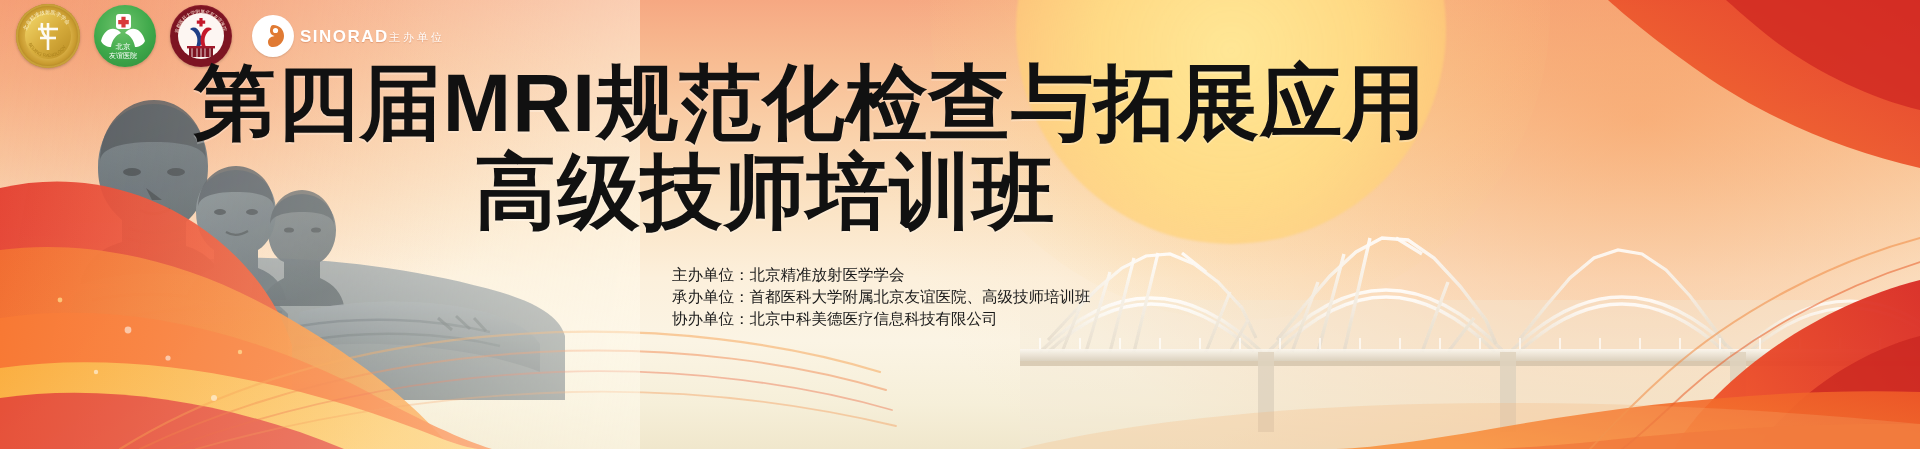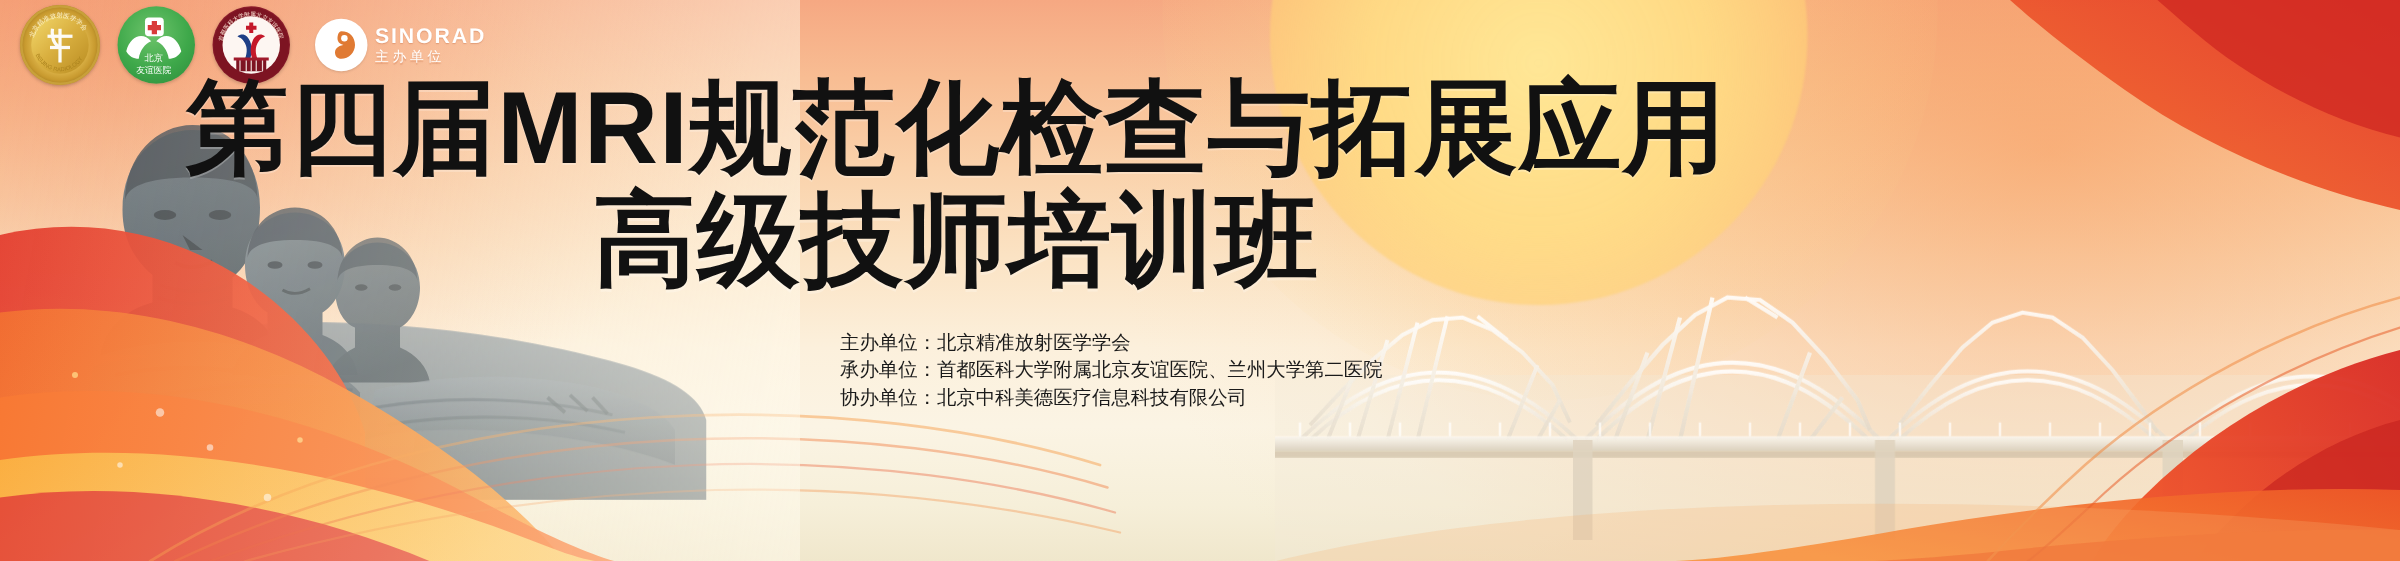"SINORAD" .sino-text { flex-direction: column -> none }
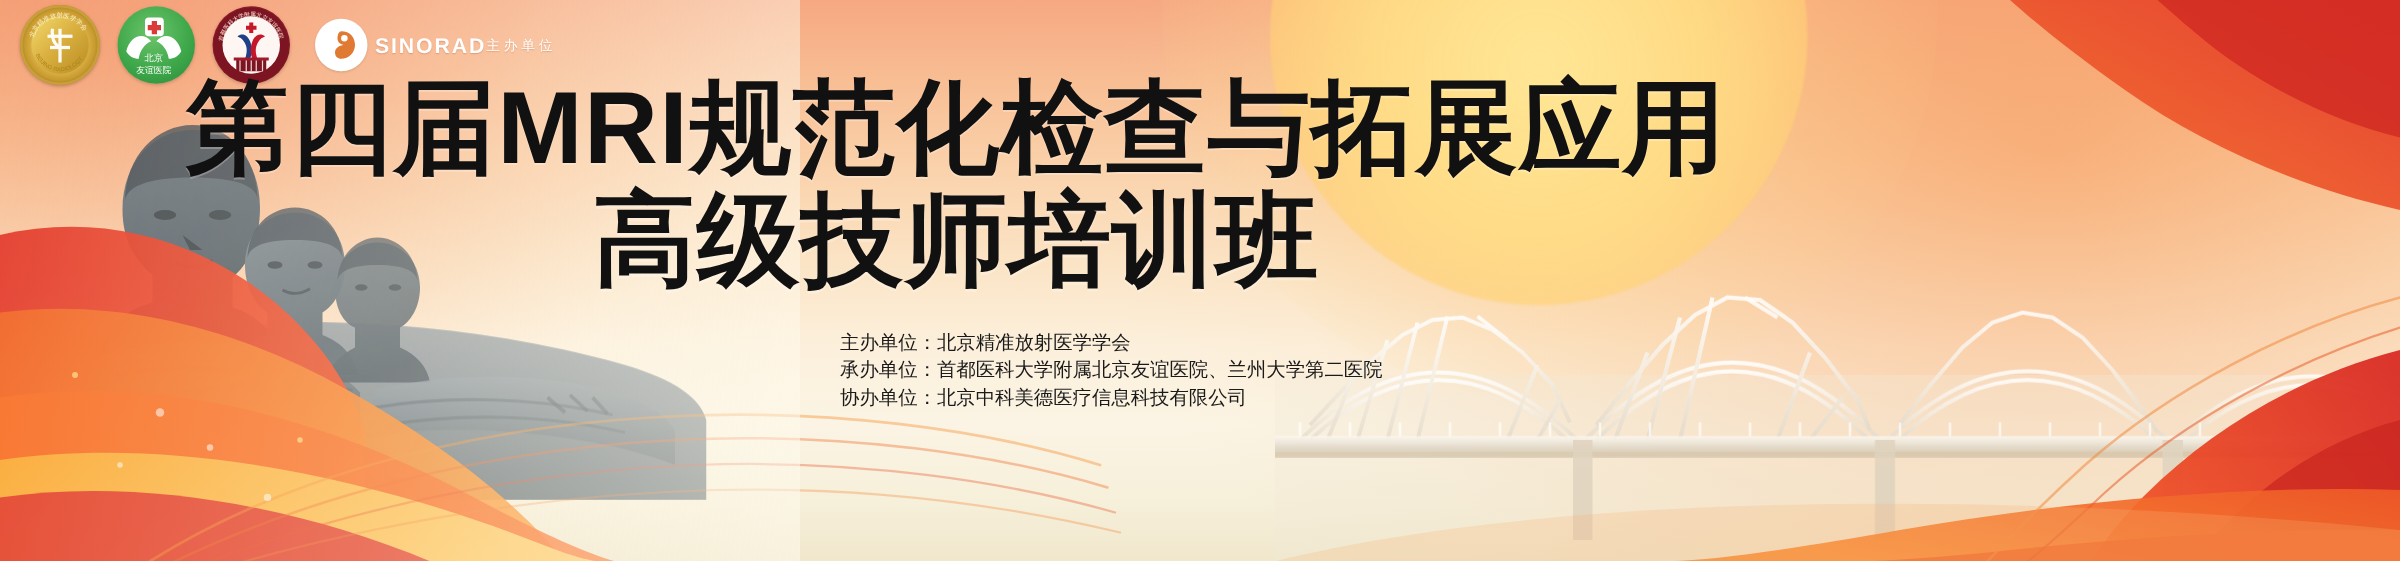"第四届MRI规范化检查与拓展应用" #title-line1 { padding-left: none -> 45px }
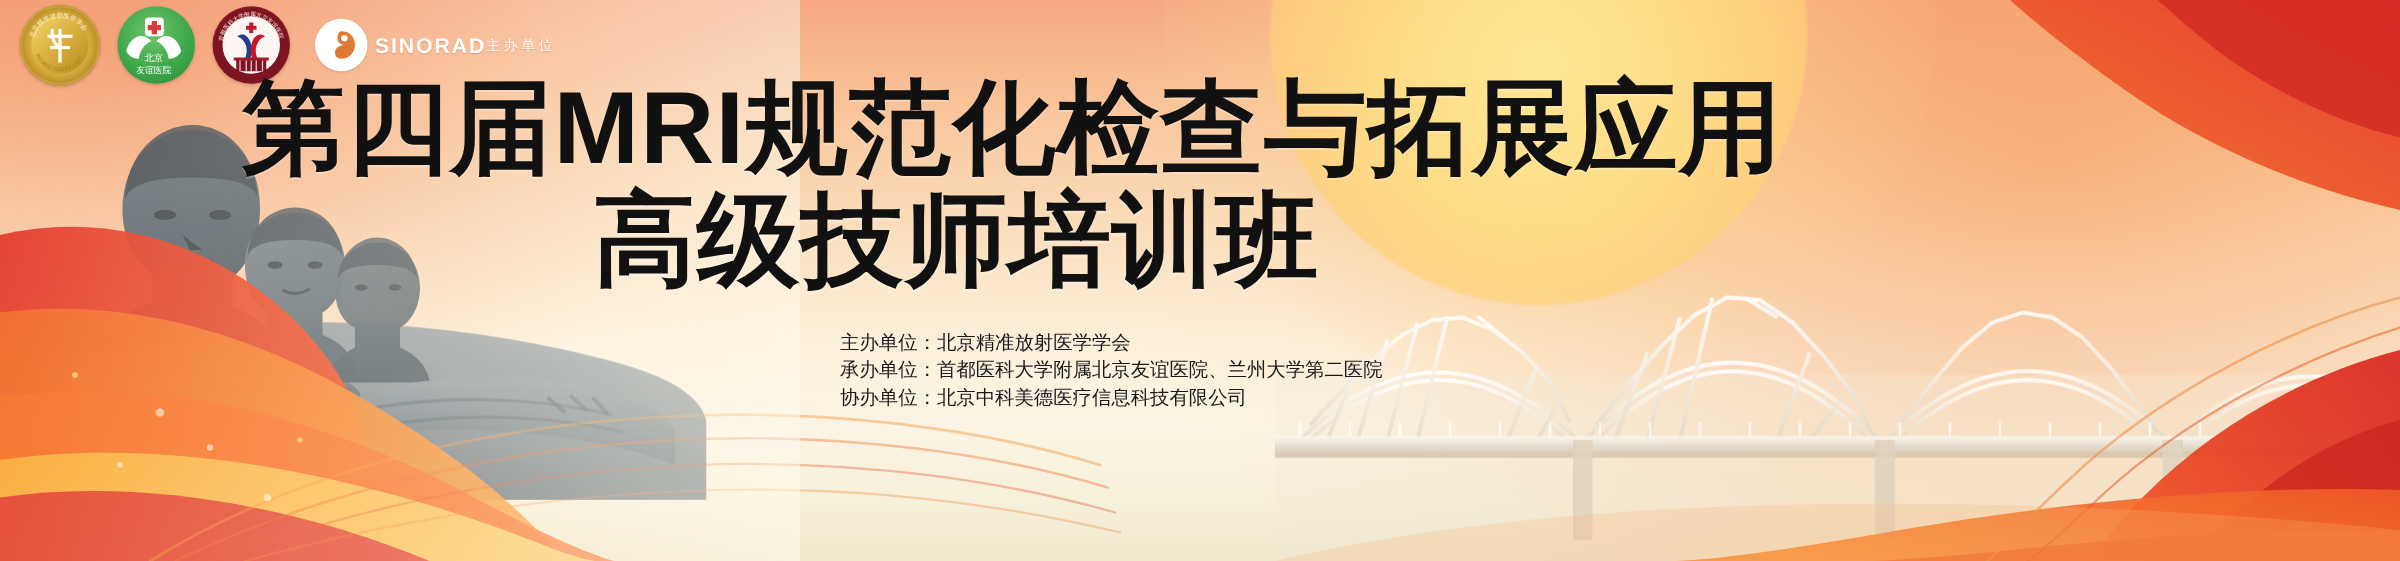"承办单位：首都医科大学附属北京友谊医院、兰州大学第二医院" span.info-line { text: 兰州大学第二医院 -> 高级技师培训班 }
